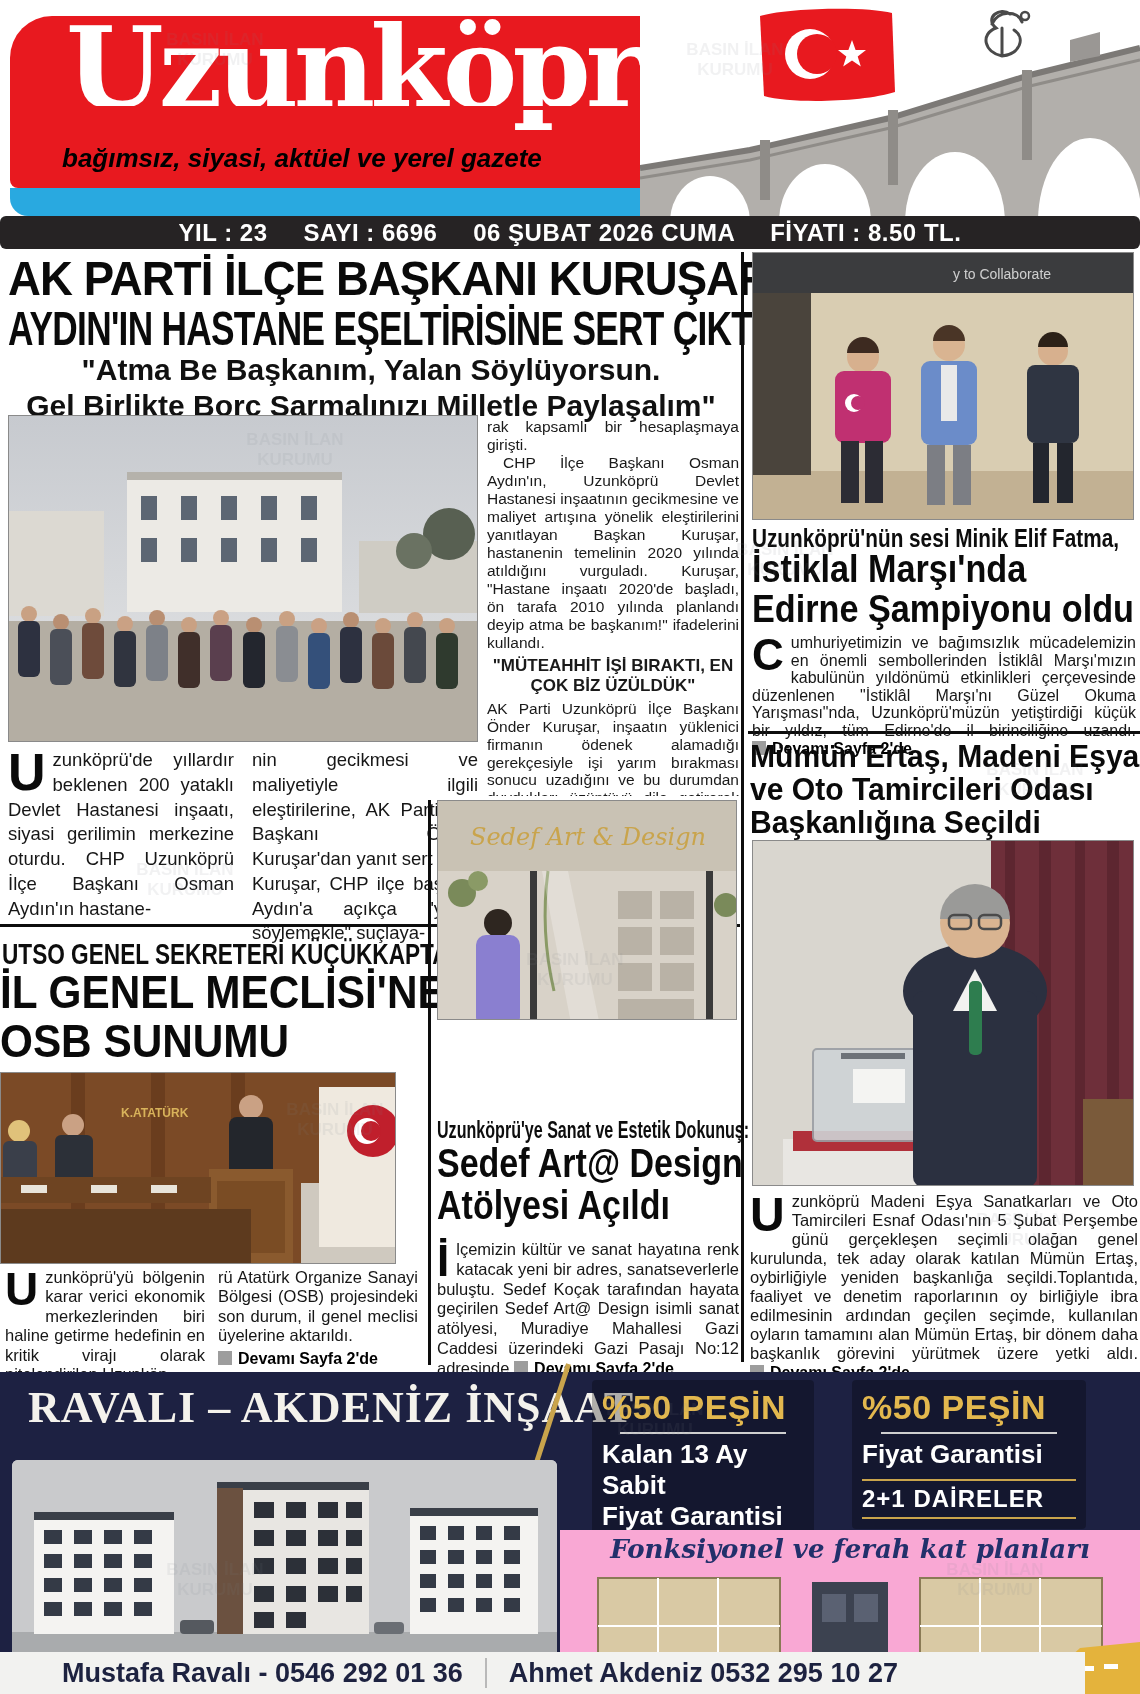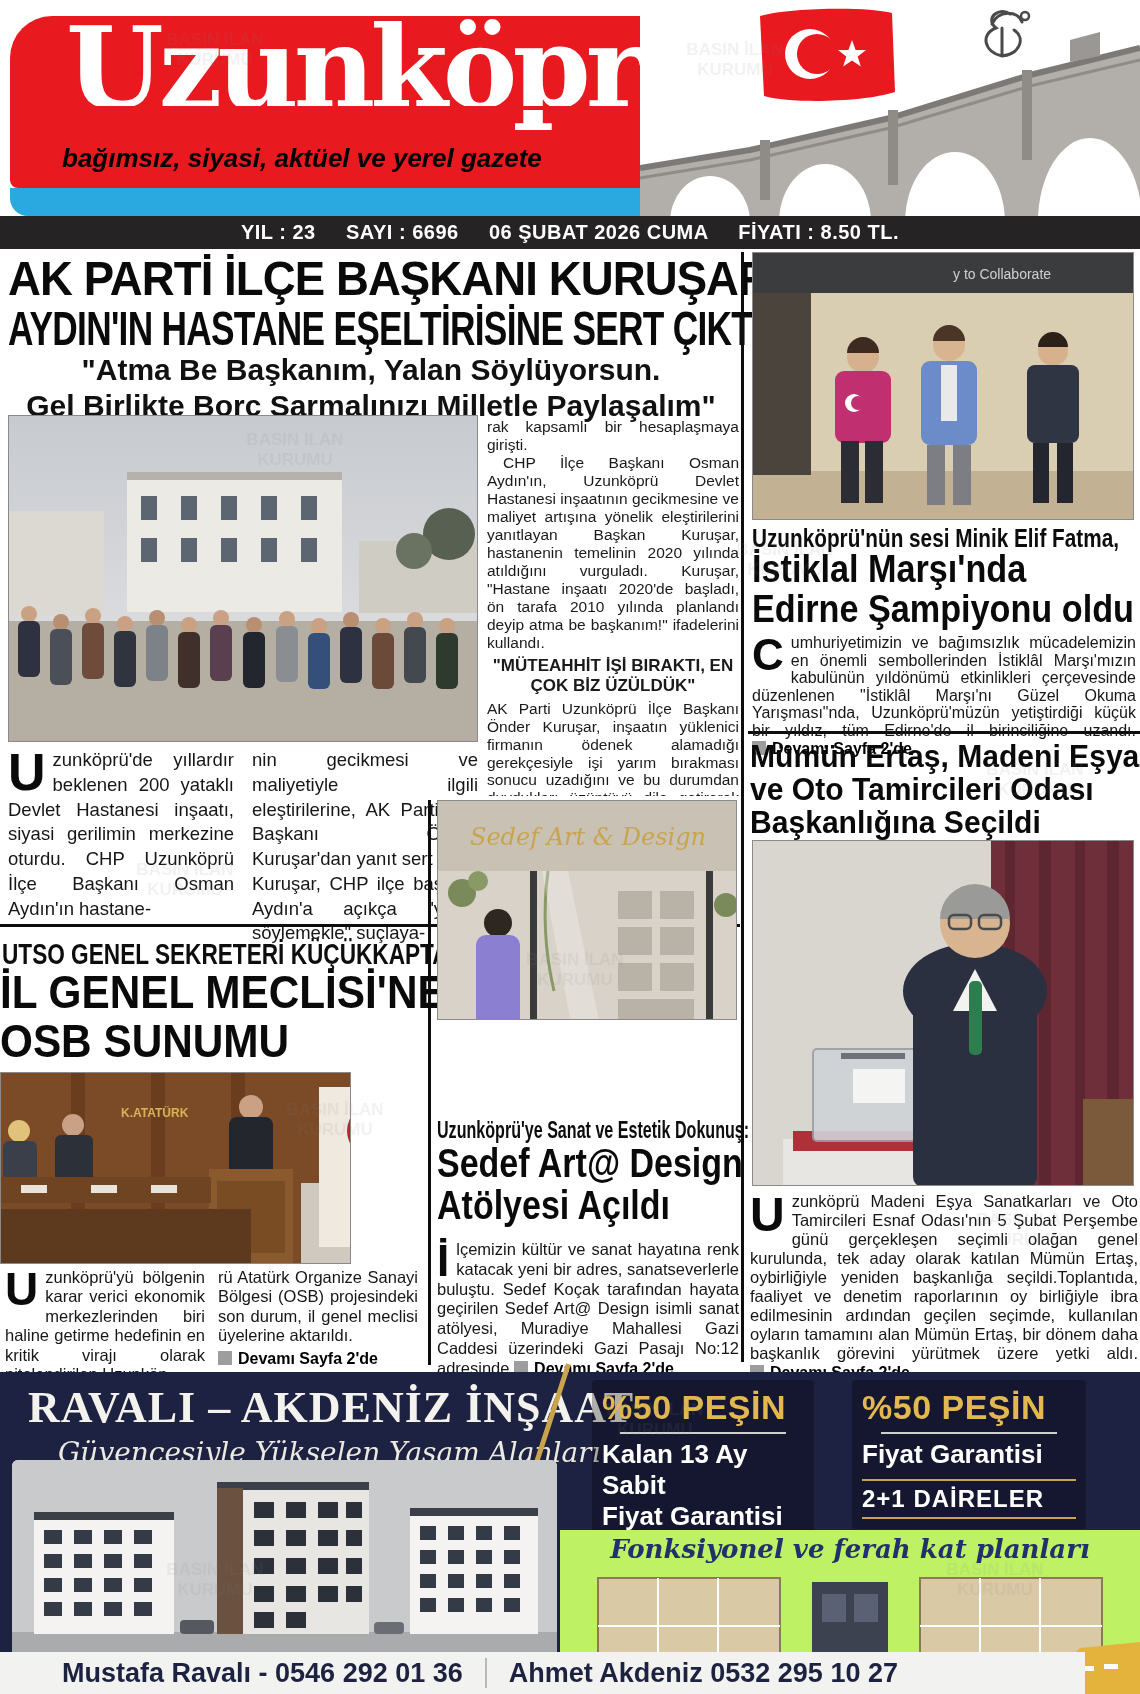"YIL : 23 SAYI :" .info-bar { border-radius: none -> 6px; font-size: 20px -> 24px }
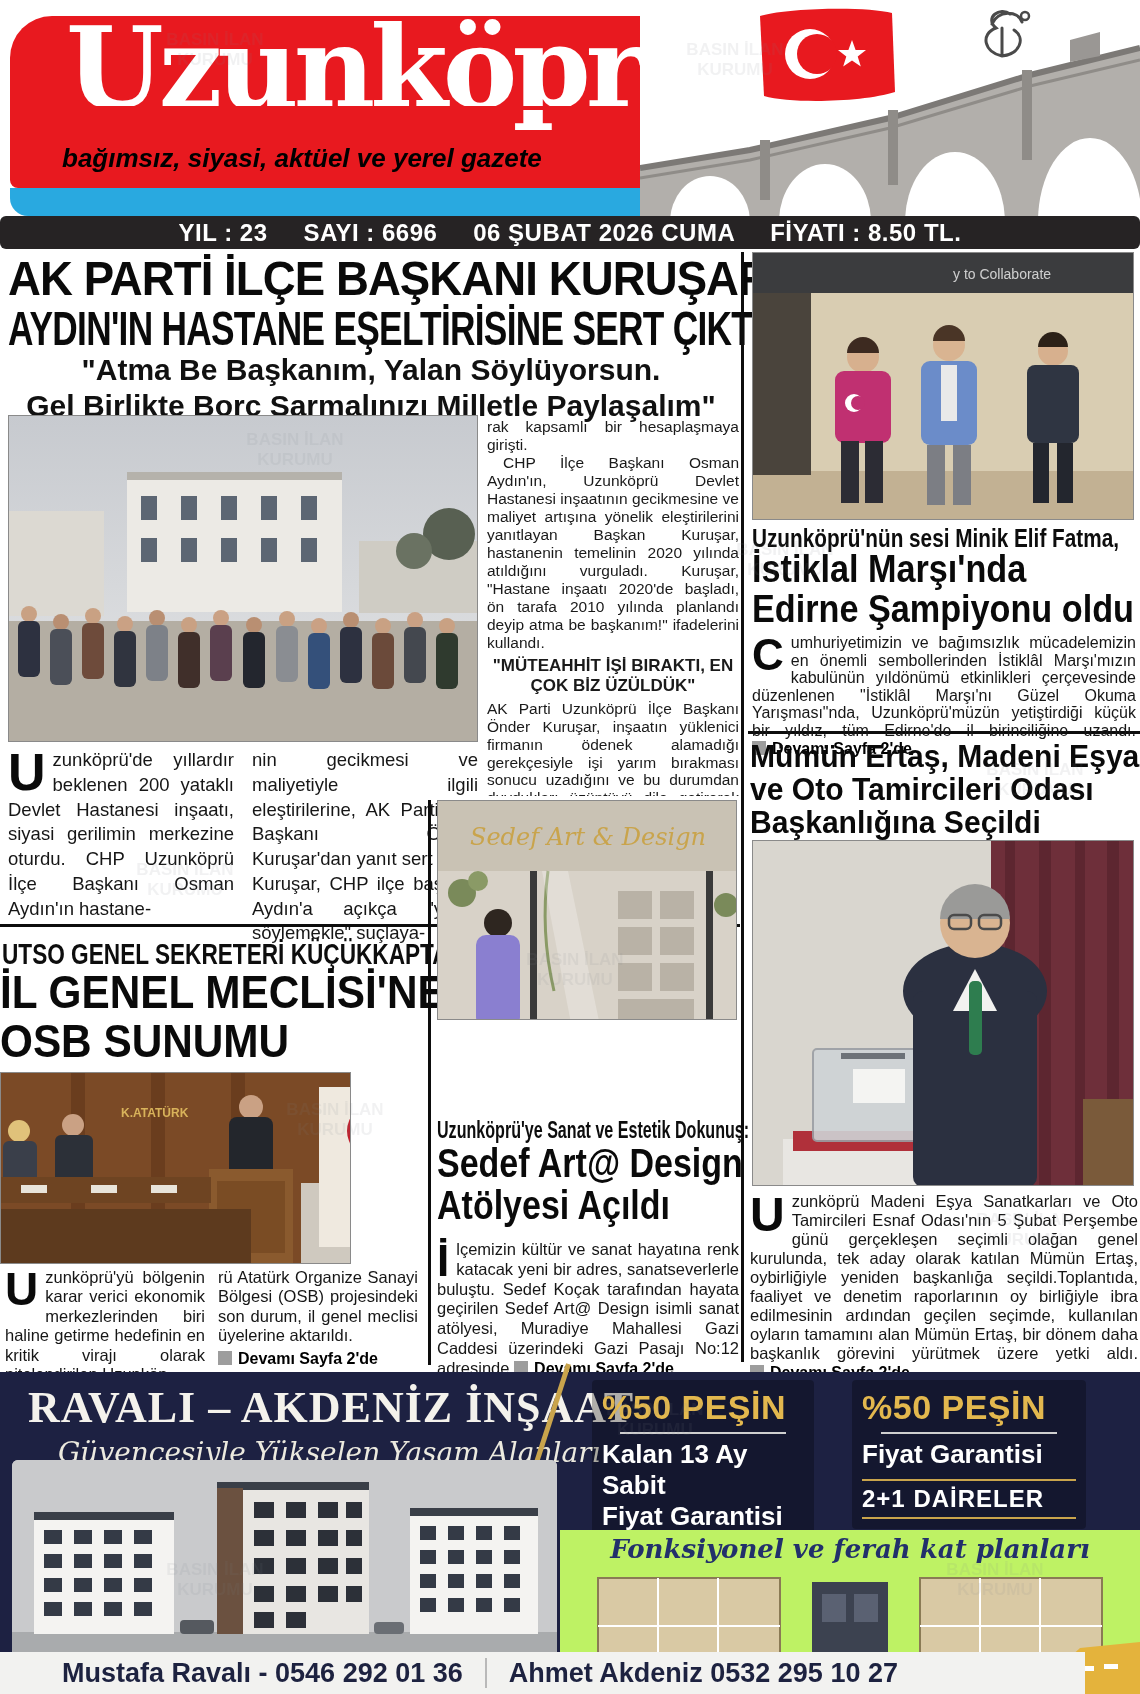"K.ATATÜRK" div.abs { width: 351px -> 396px }
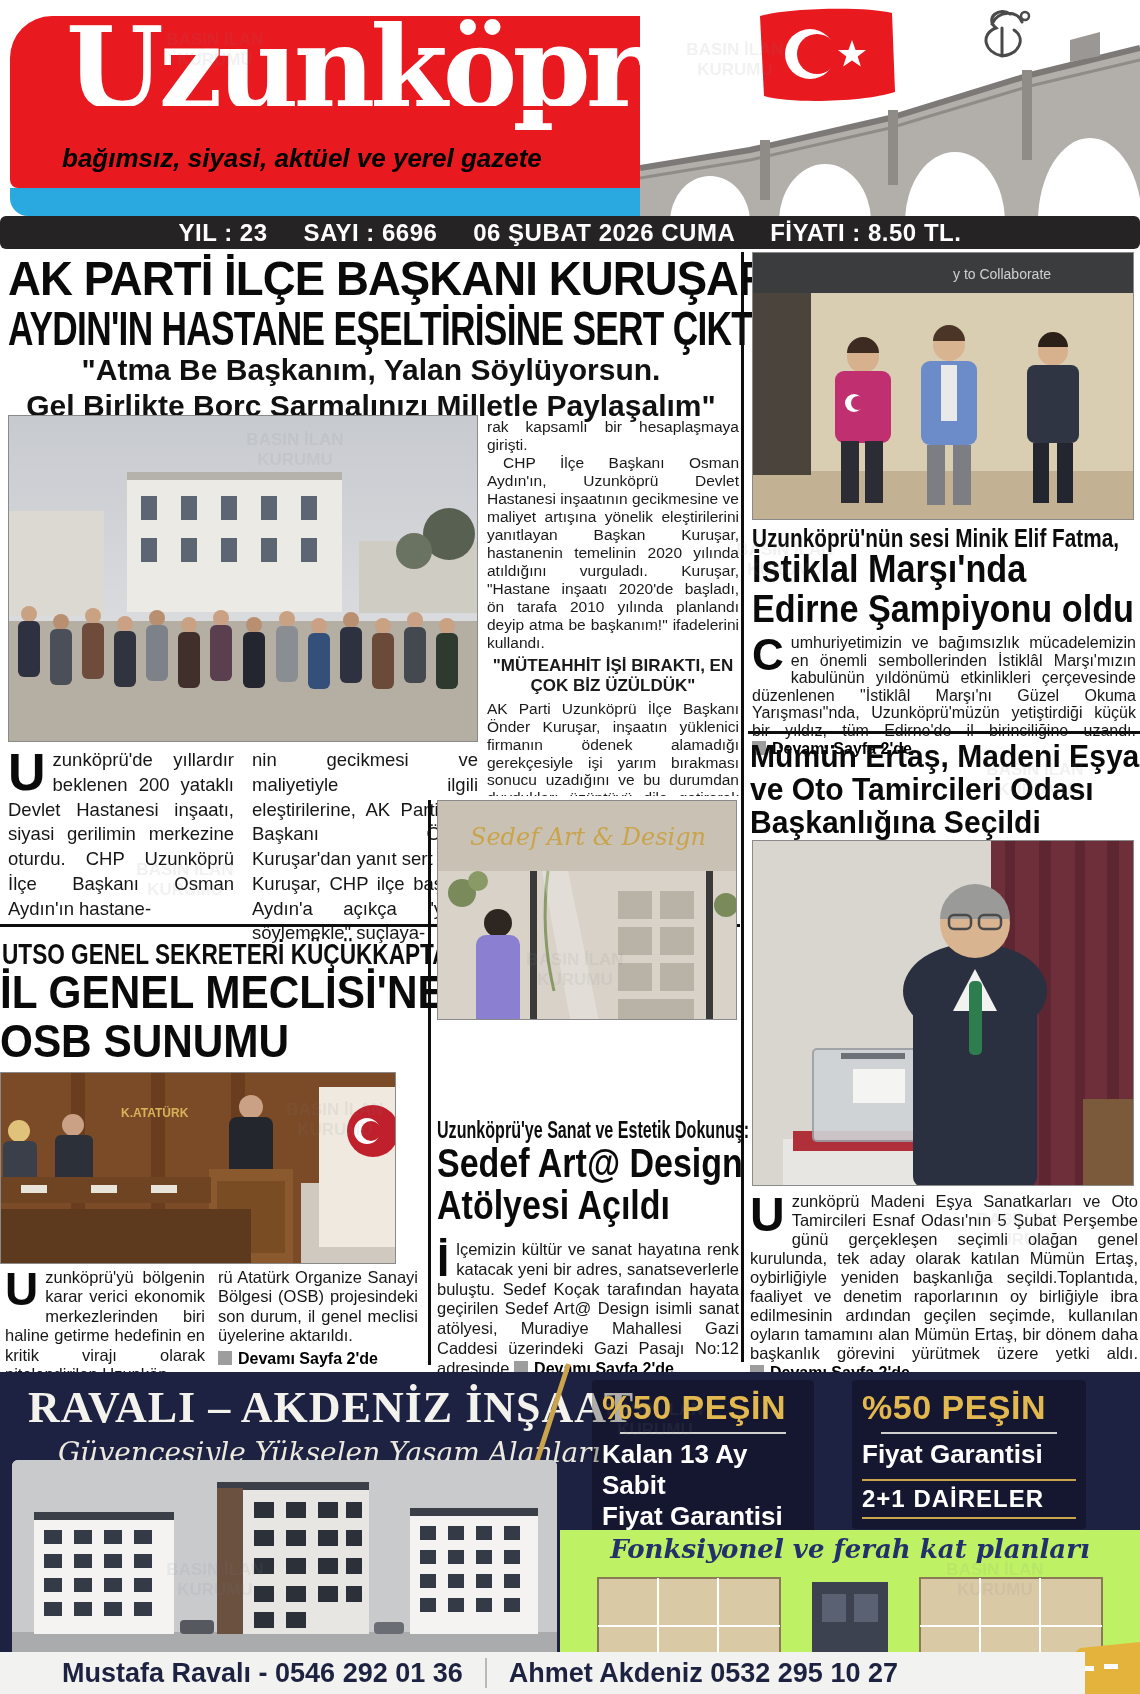"Güvencesiyle Yükselen Yaşam Alanları" div.ad-sub { html: <div>Güvencesiyle Yükselen Yaşam Alanları</div> -> none }
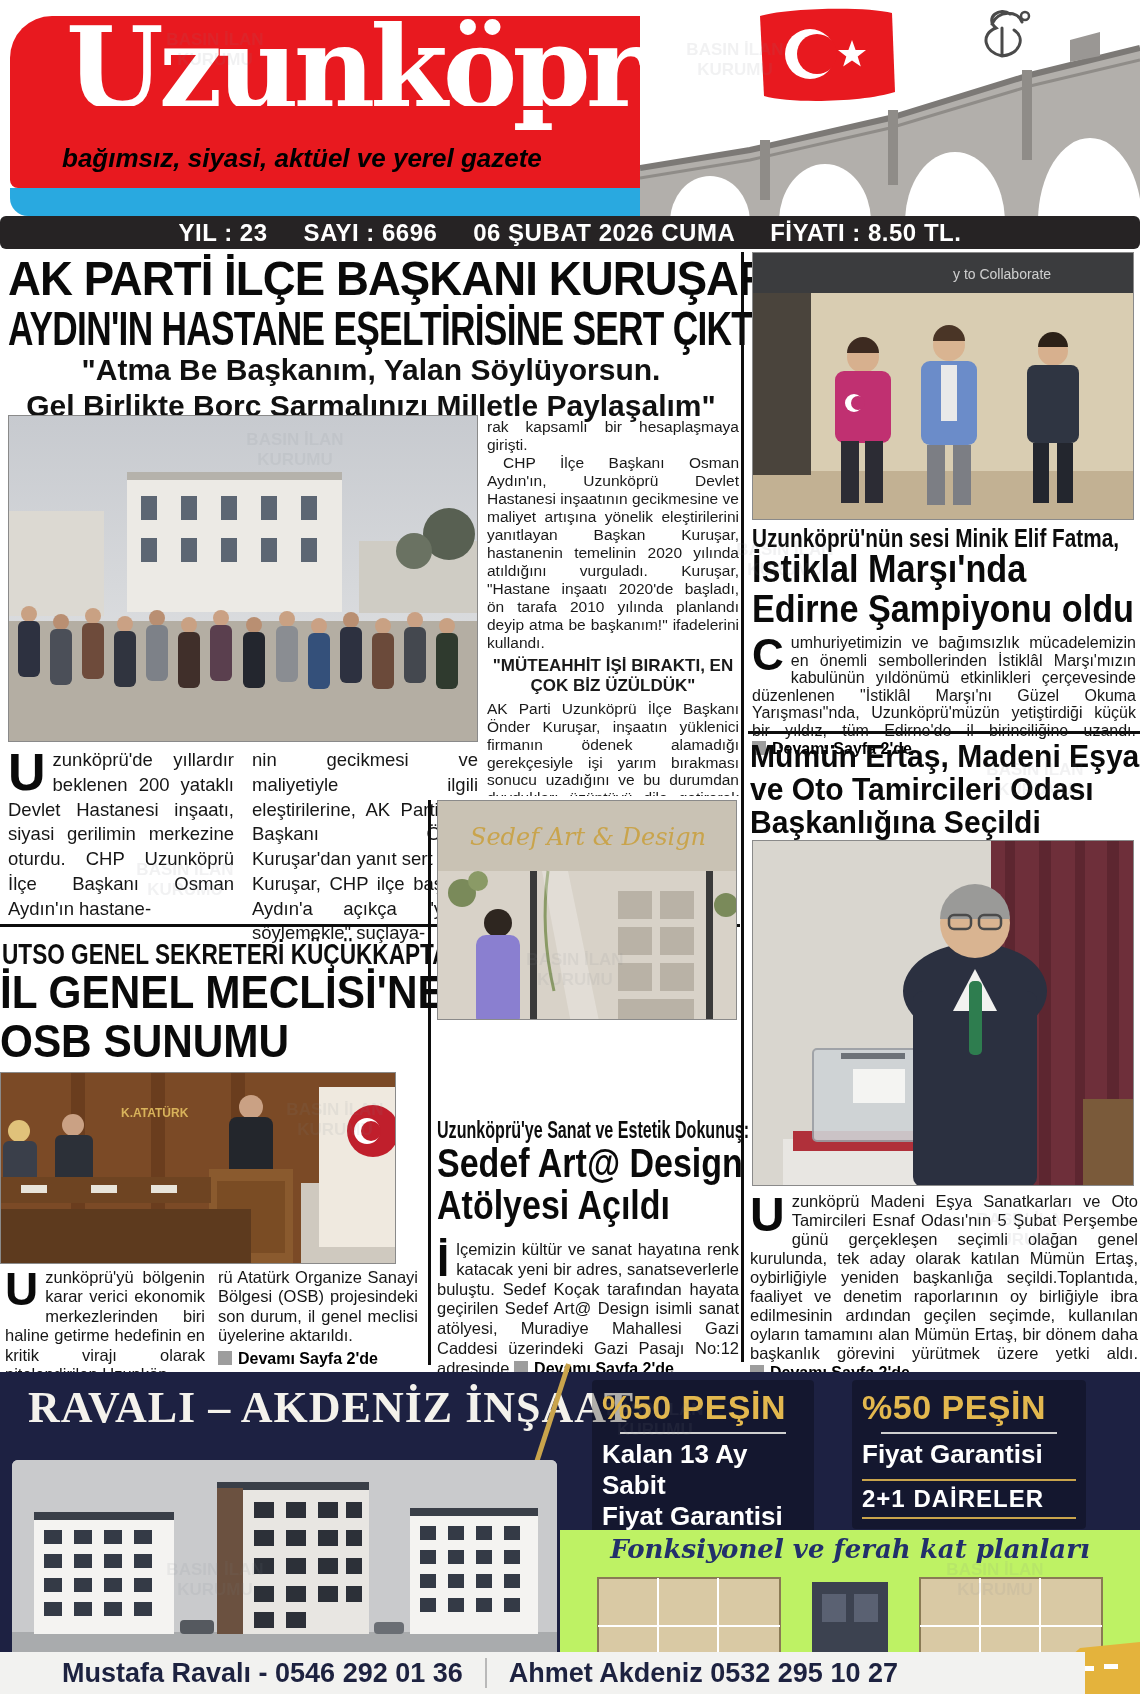"Fonksiyonel ve ferah kat planları" .ad-plans { background: #bef264 -> #f9a8d4 }
